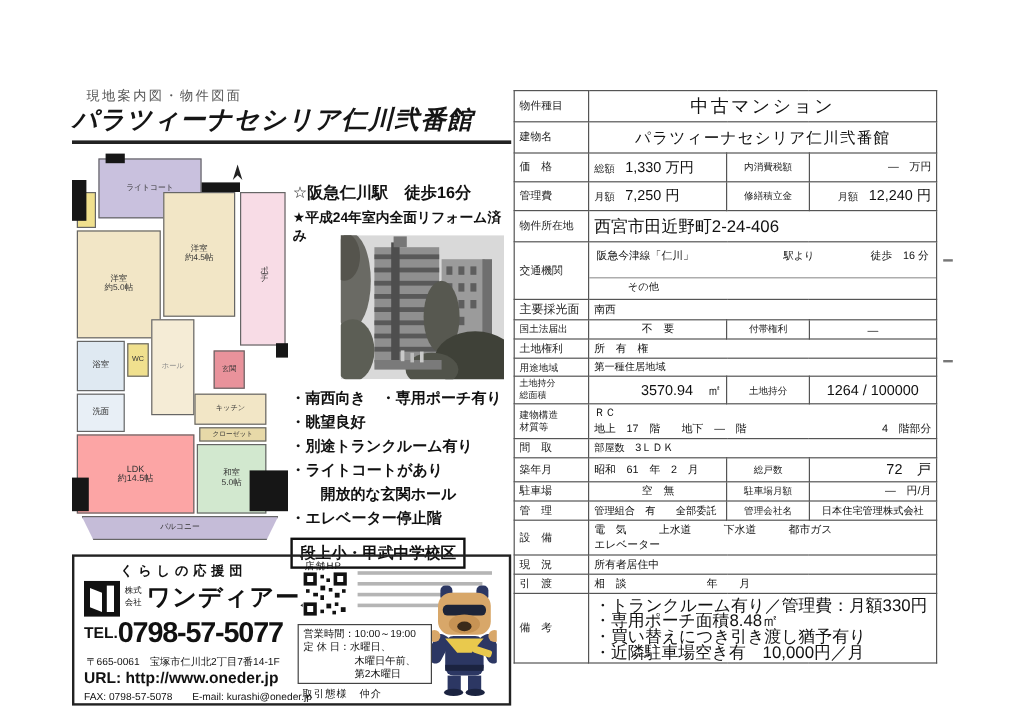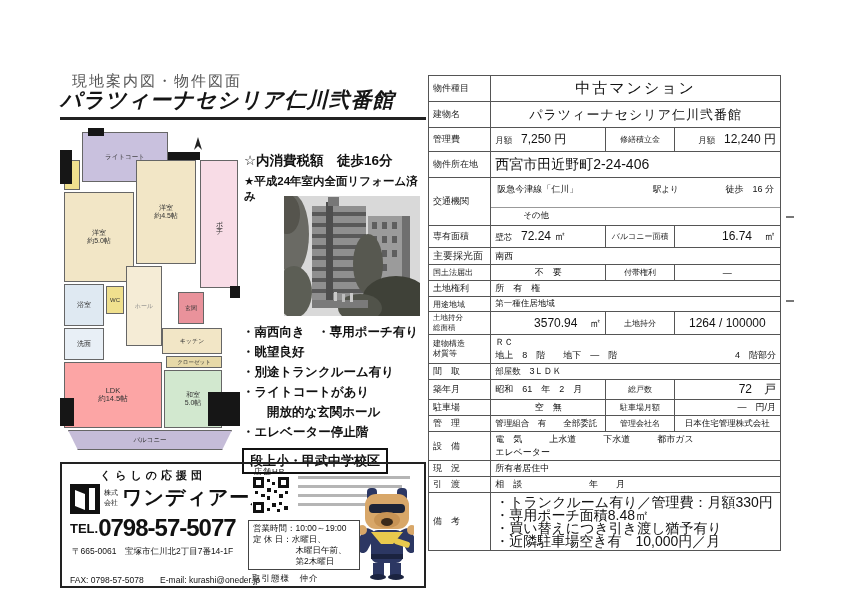"現地案内図・物件図面" .doc-note { font-size: 15px -> 11px }
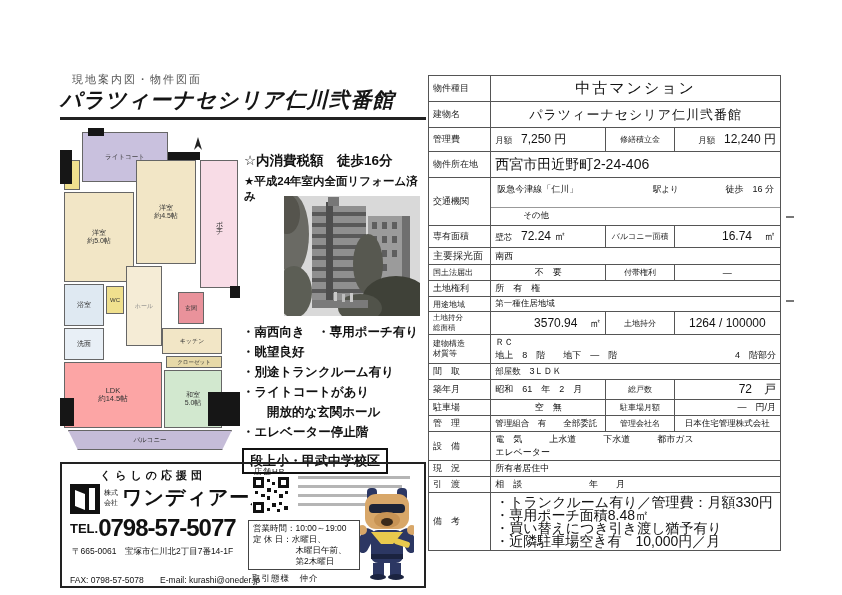"価 格" tr.h24 { html: none -> <tr> <td>価 格</td> <td> <span>総額</span> <span>1,330 万円</span> </td> <td>内消費税額</td> <td>― 万円</td> </tr> }
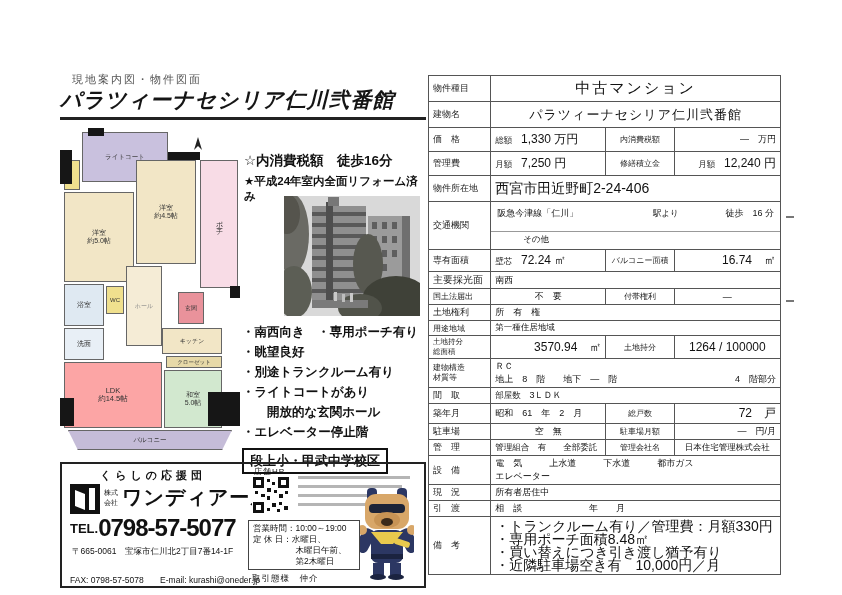"☆内消費税額 徒歩16分" div.hl { text: 内消費税額 -> 阪急仁川駅 }
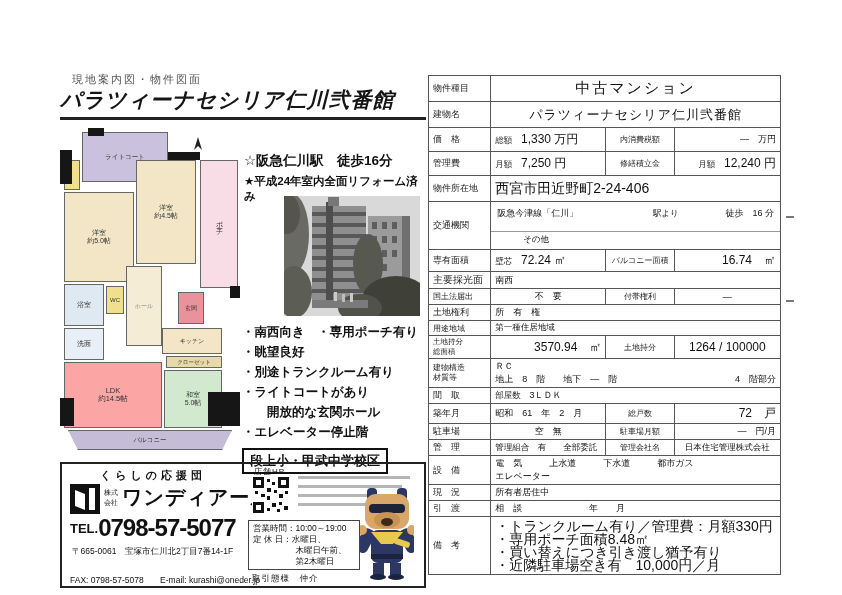"専有面積" tr.h22 { html: <tr> <td>専有面積</td> <td> <span>壁芯</span> <span>72.24 ㎡</span> </td> <td>バルコニー面積</td> <td>16.74 ㎡</td> </tr> -> none }
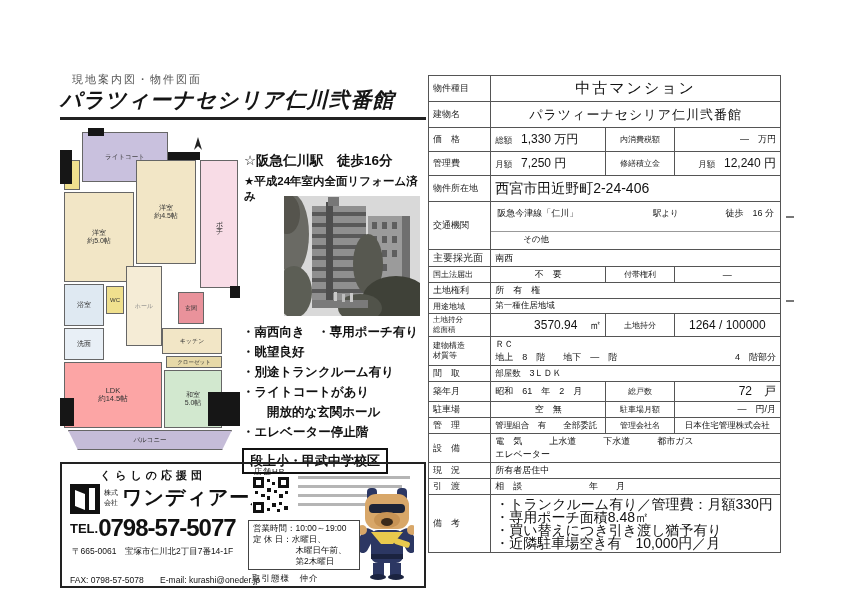"地上 8 階 地下 ―" span.fs9 { text: 8 -> 17 }
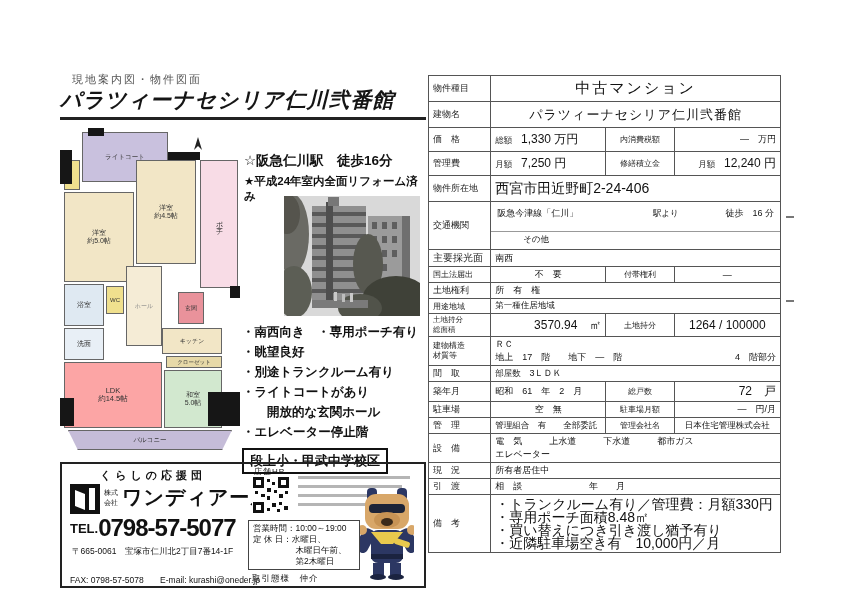"URL: http://www.oneder.jp" div.co-url { html: none -> <div>URL: http://www.oneder.jp</div> }
